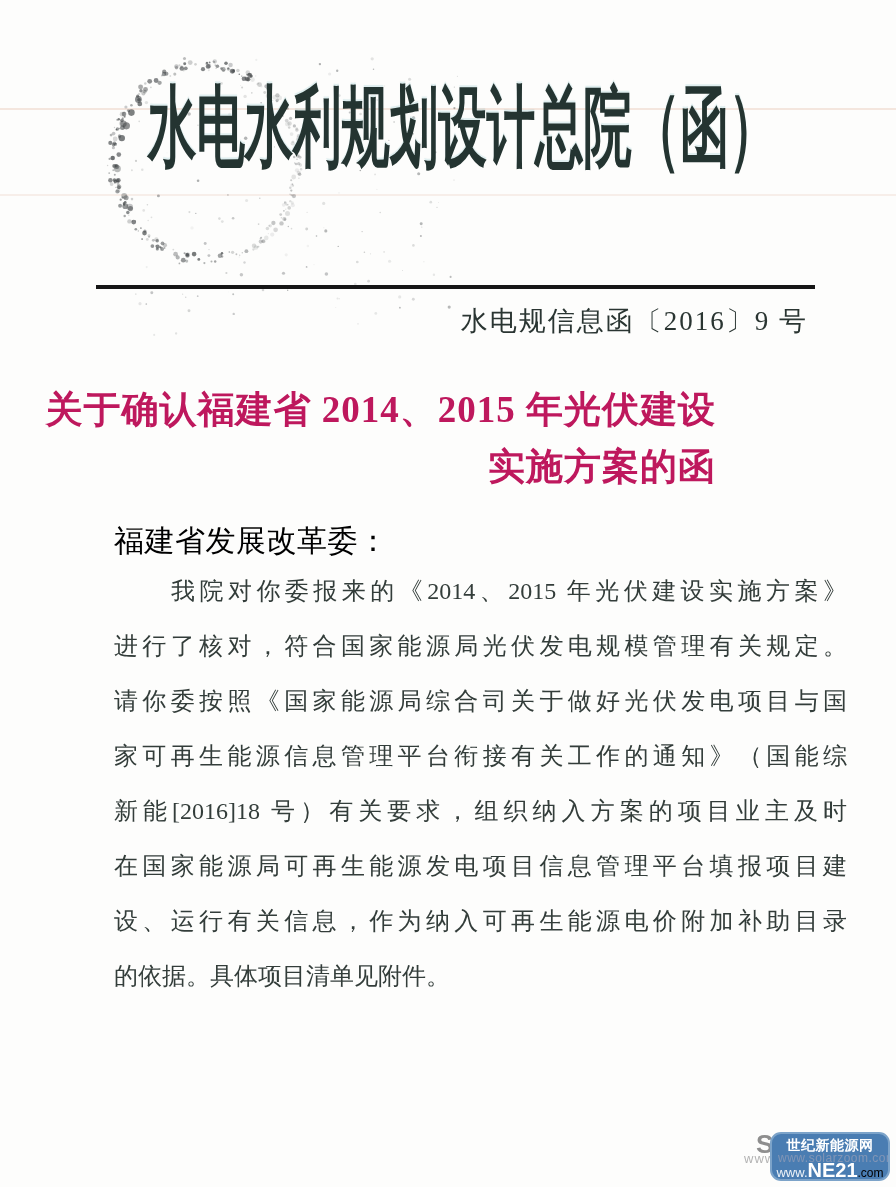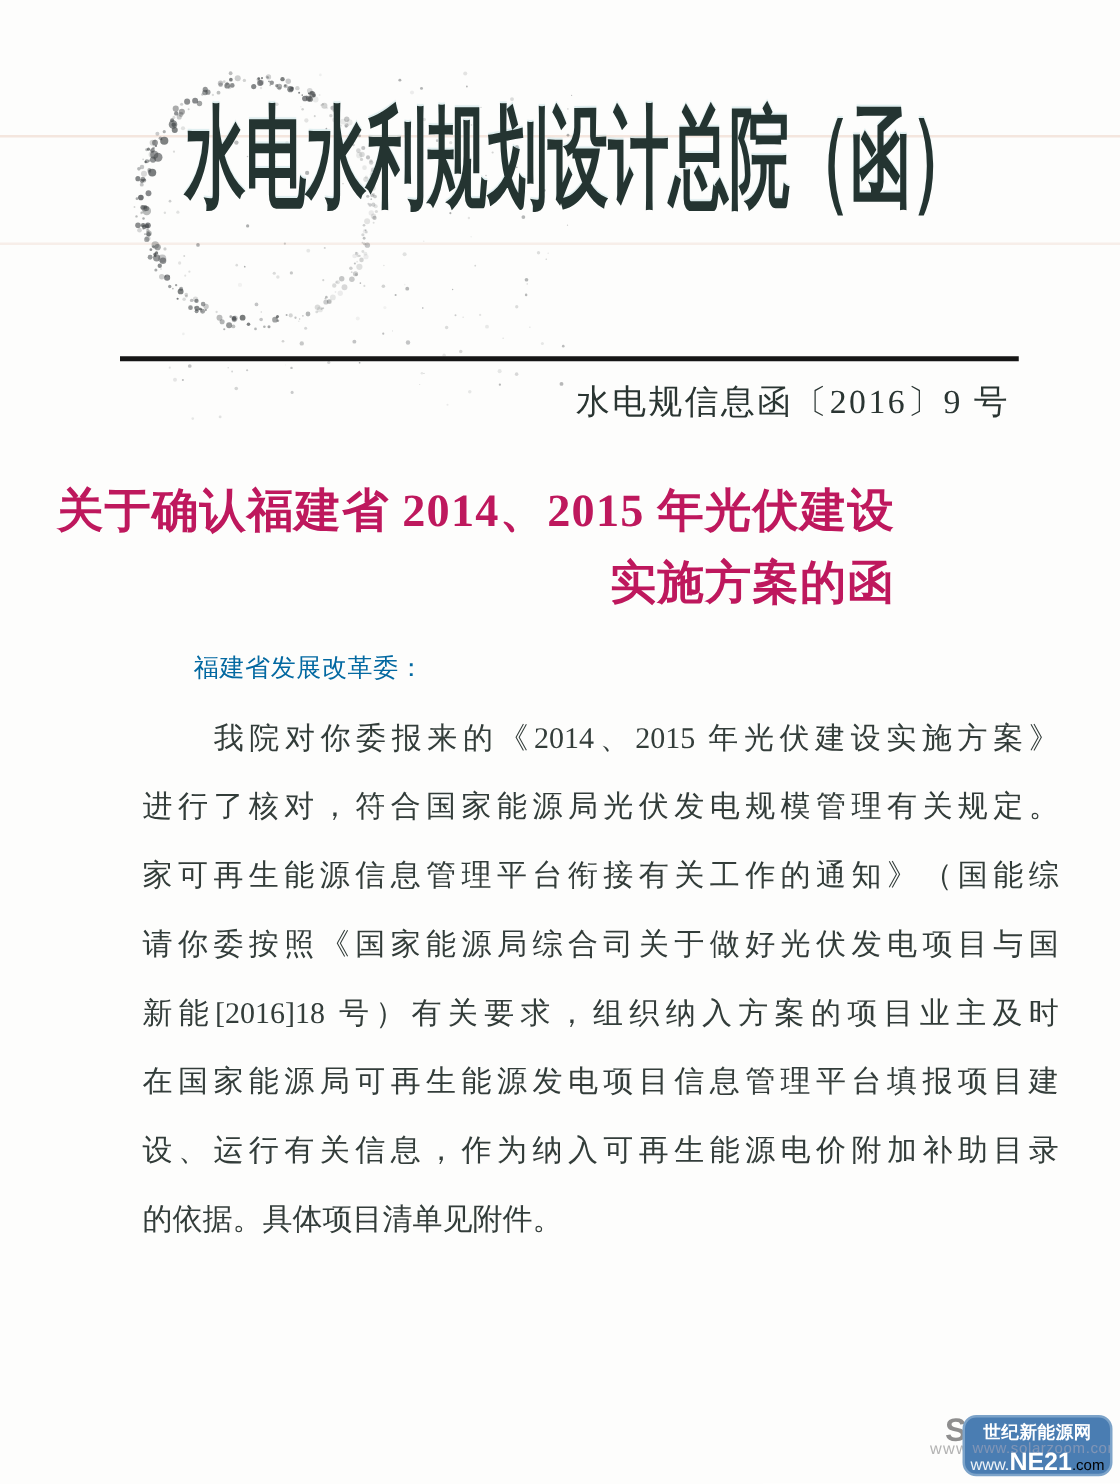"福建省发展改革委：" .salutation { color: #0369a1 -> #000000; font-size: 20px -> 30px; margin-left: 41px -> none }
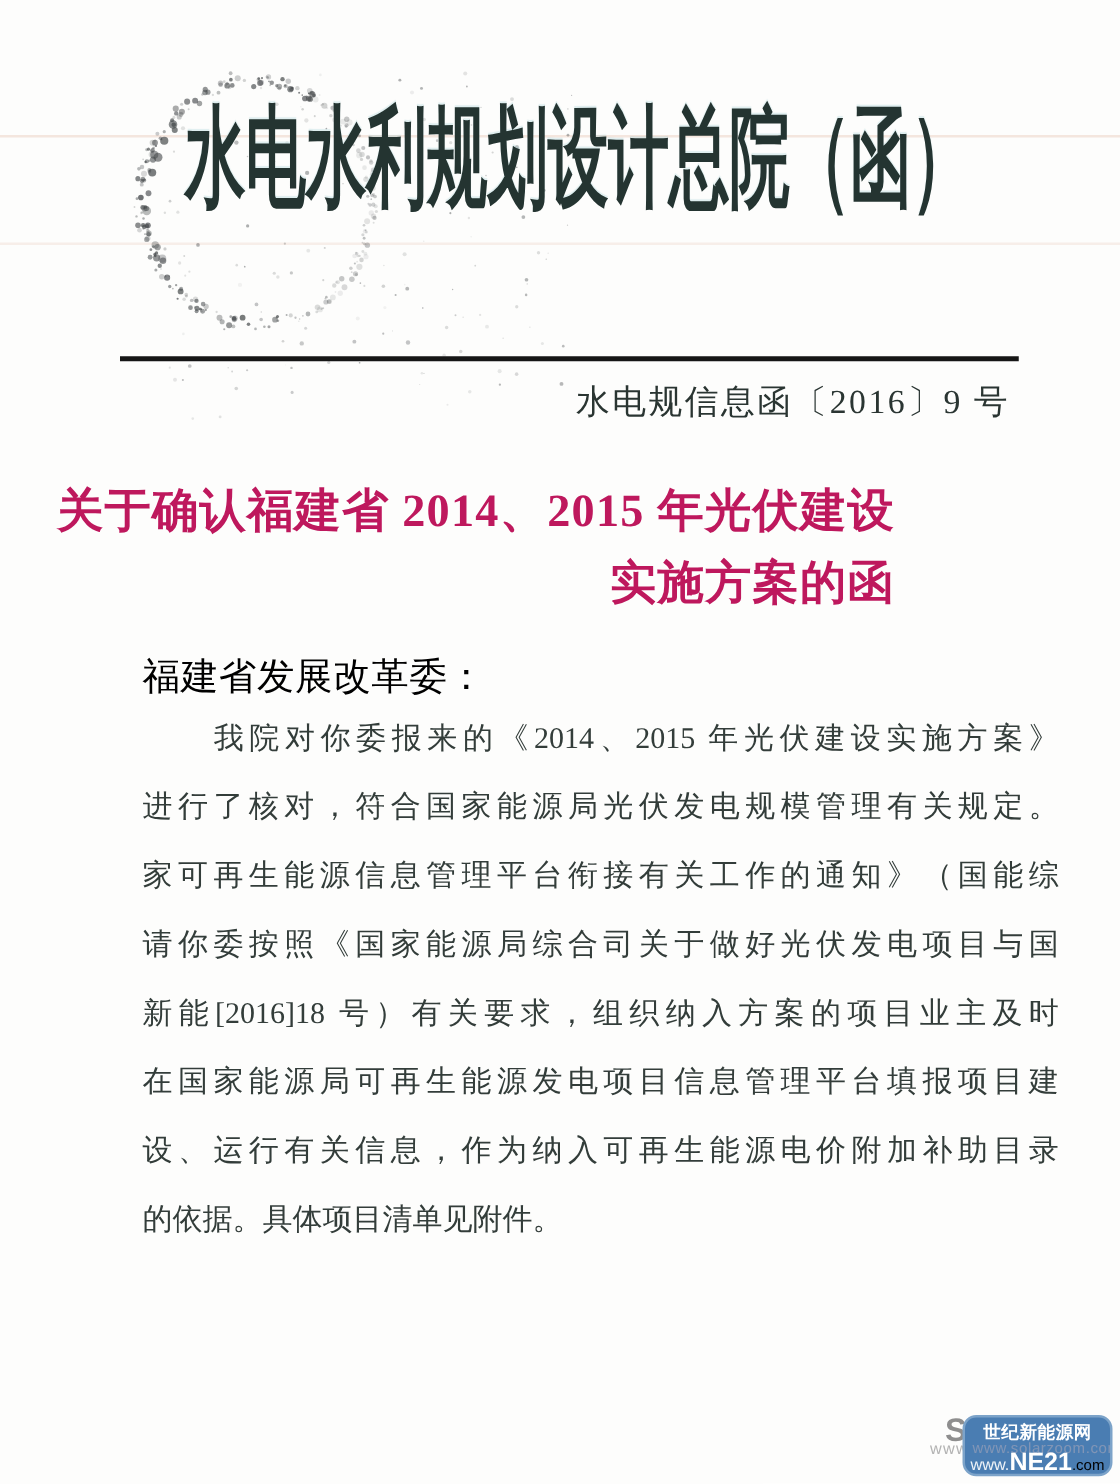"家可再生能源信息管理平台衔接有关工作的通知》（国能综" div.body-line { order: before "请你委按照《国家能源局综合司关于做好光伏发电项目与国" -> after "请你委按照《国家能源局综合司关于做好光伏发电项目与国" }
